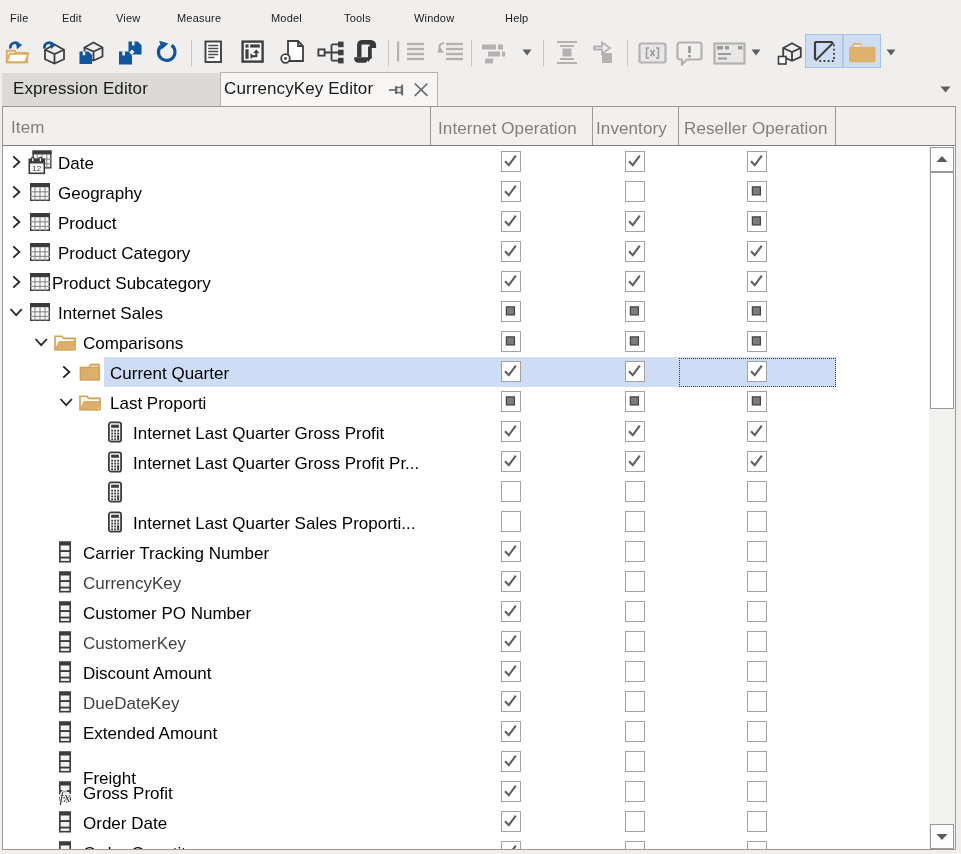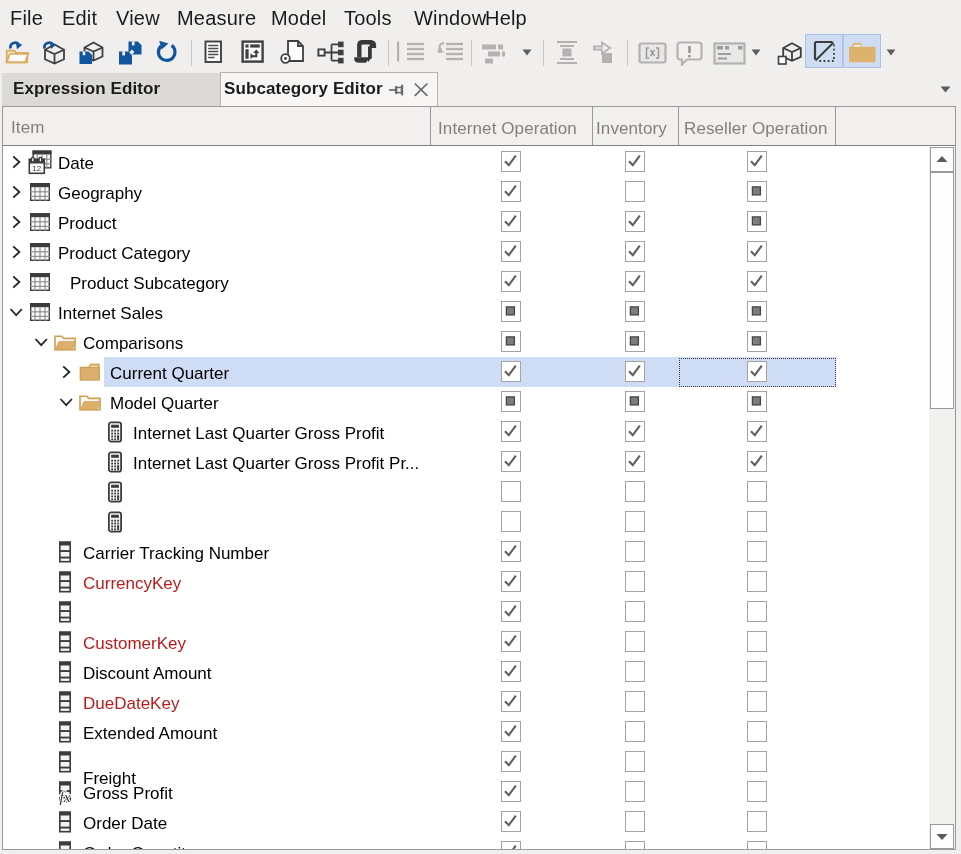"File" .menuitem { font-size: 20px -> 11px }
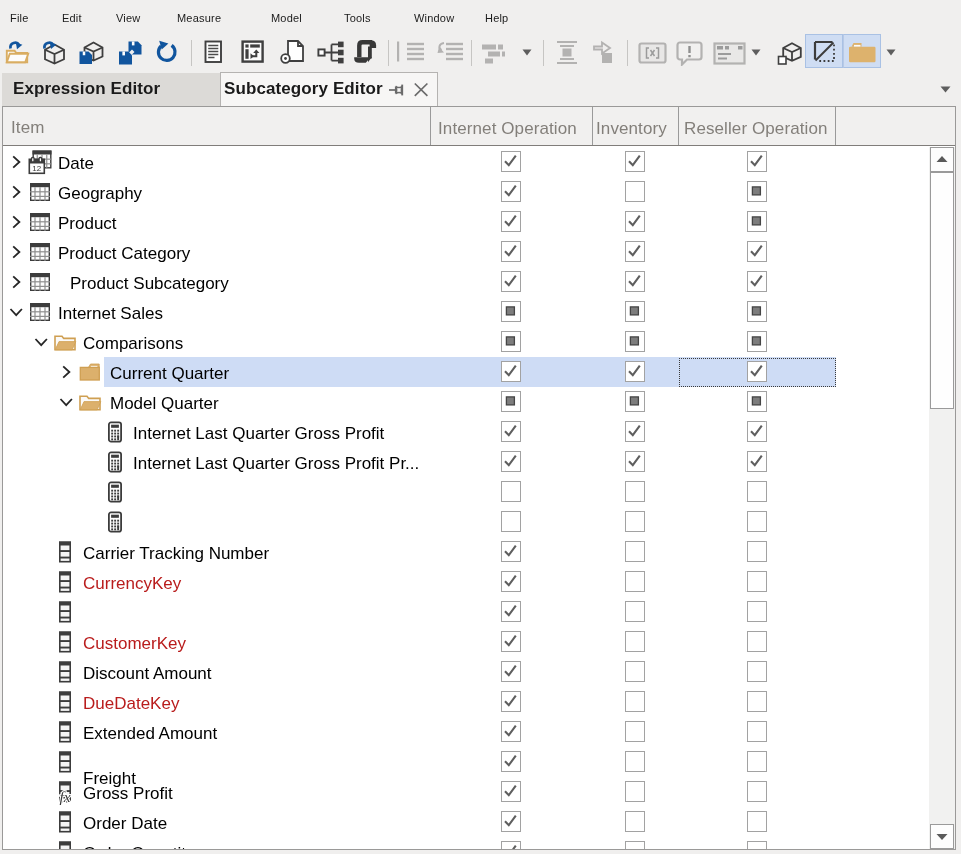"Help" div.menuitem { left: 485px -> 505px }
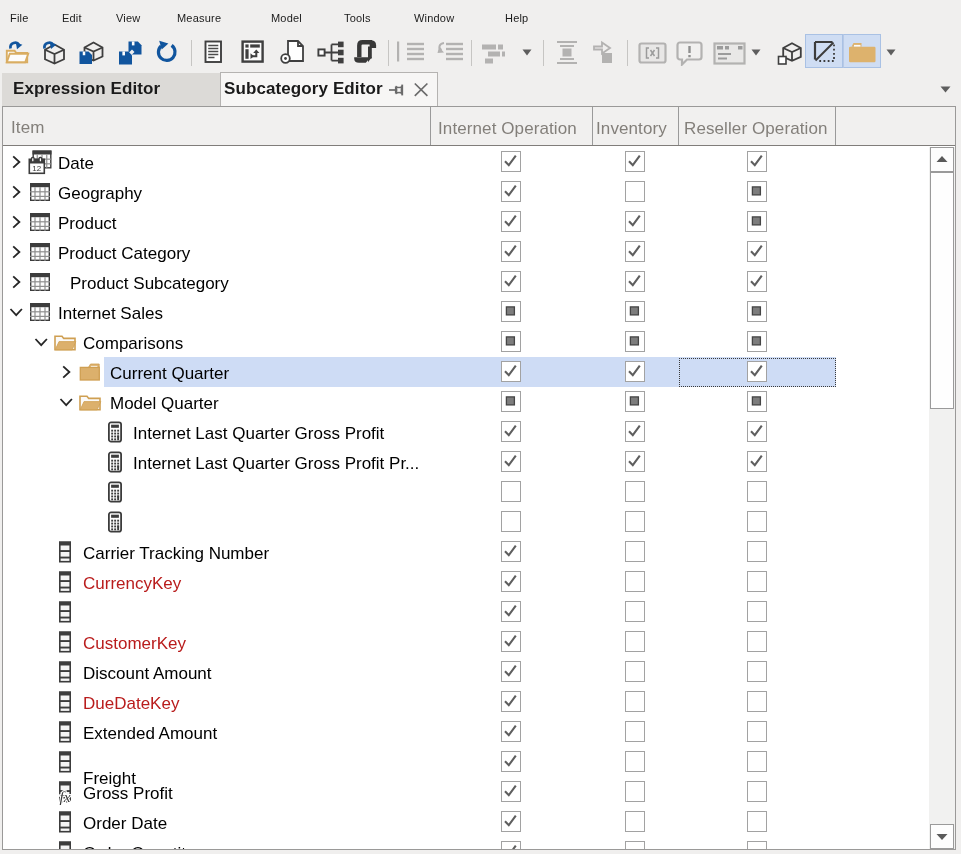"Expression Editor" .tabtxt { font-weight: bold -> normal }
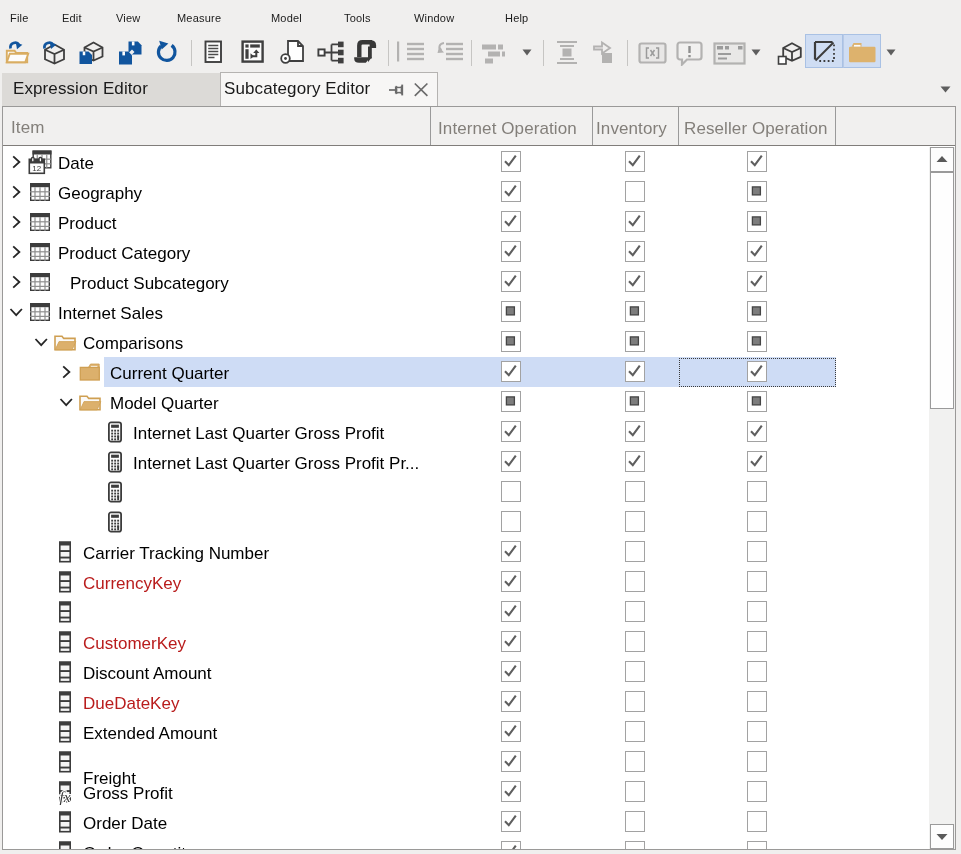"Subcategory Editor" div.abs { text: Subcategory -> CurrencyKey }
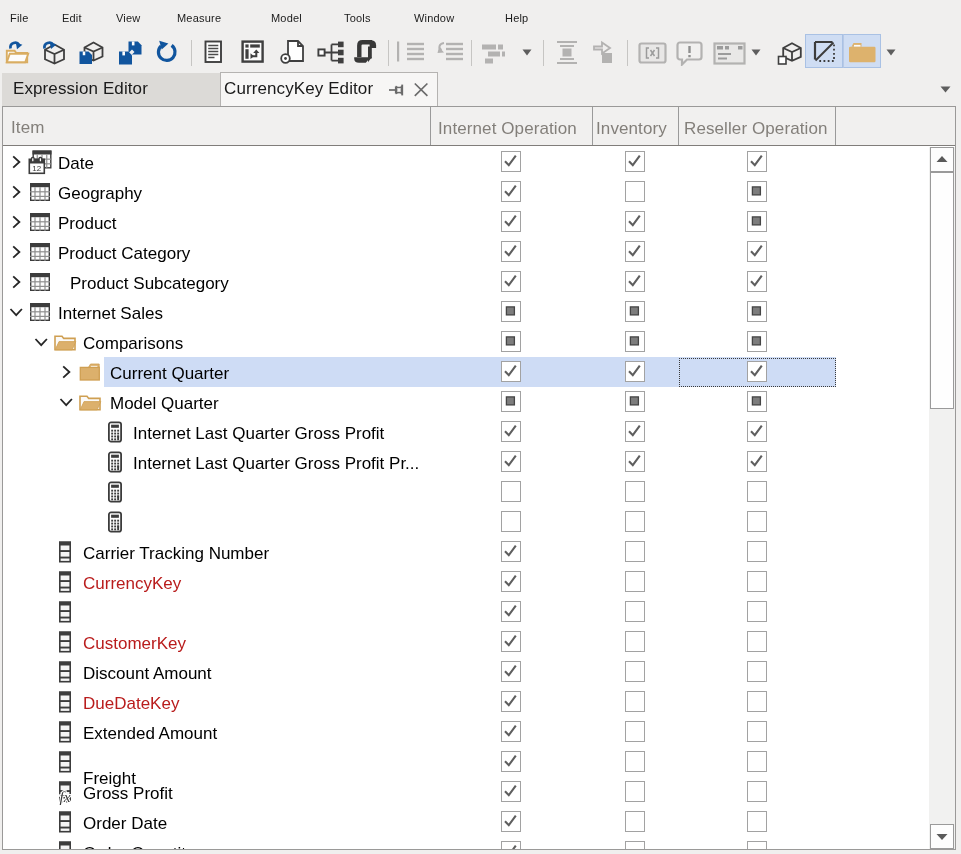"Product Subcategory" div.rowlbl { left: 67px -> 49px }
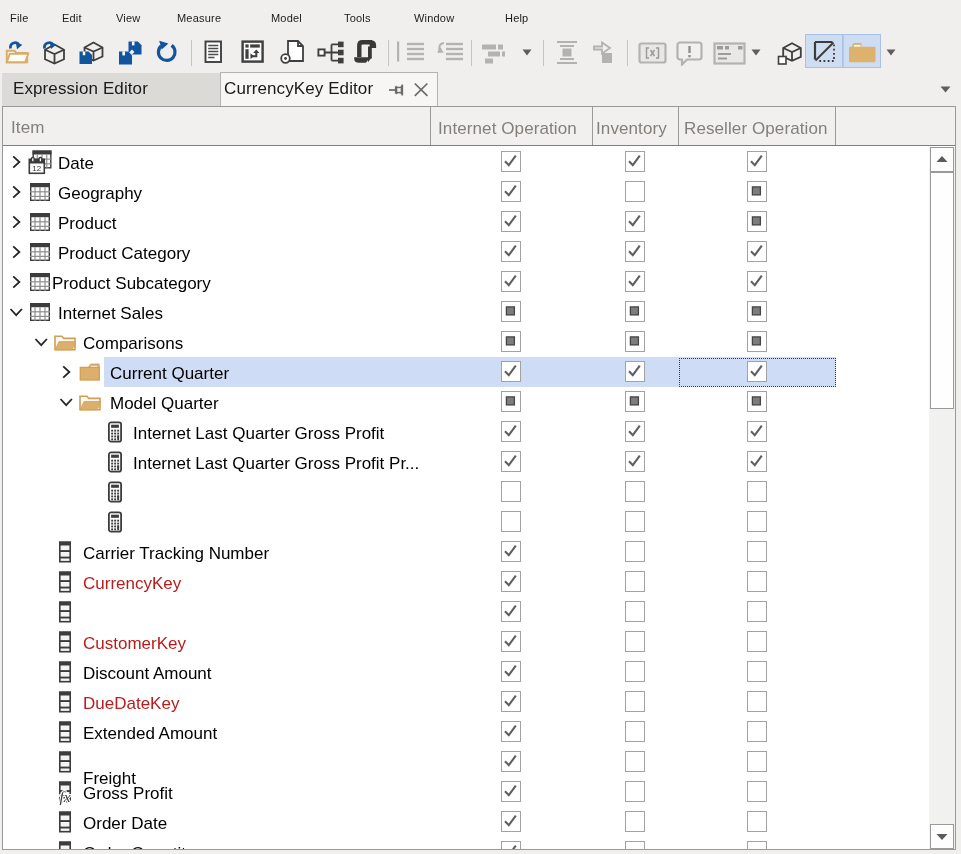"Model Quarter" div.rowlbl { text: Model Quarter -> Last Proporti }
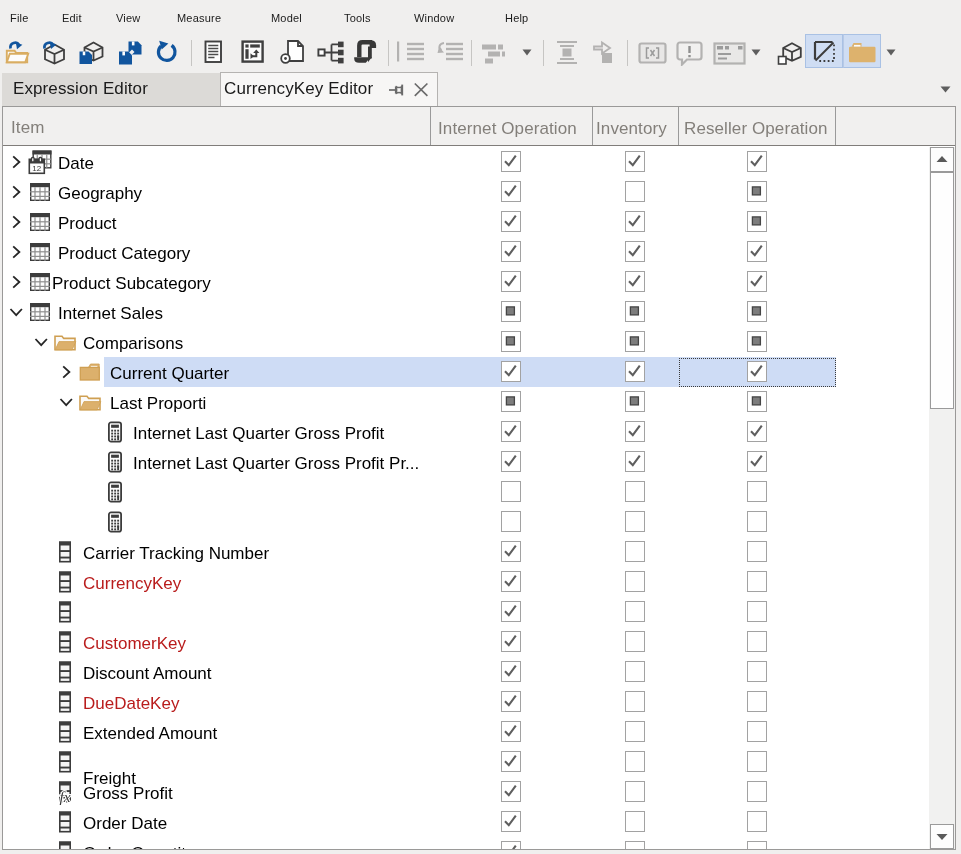"Internet Last Quarter Sales Proporti..." div.rowlbl { html: none -> <div>Internet Last Quarter Sales Proporti...</div> }
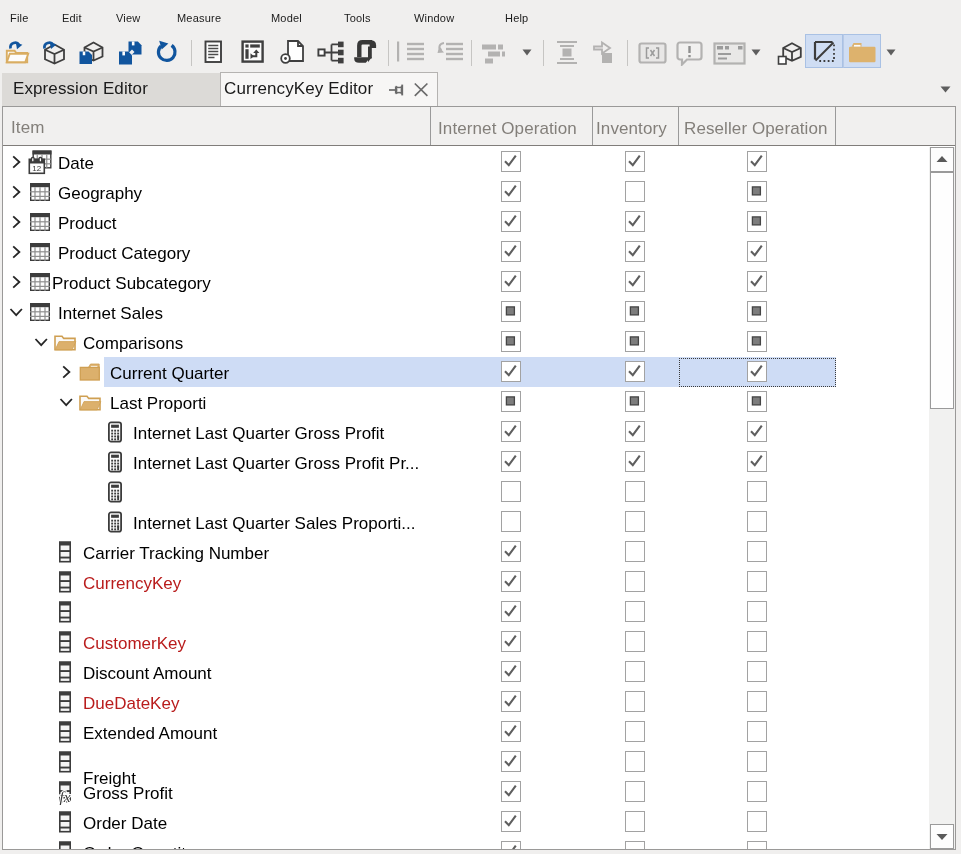"CurrencyKey" .gray .rowlbl, .rowlbl.gray { color: #b91c1c -> #404040 }
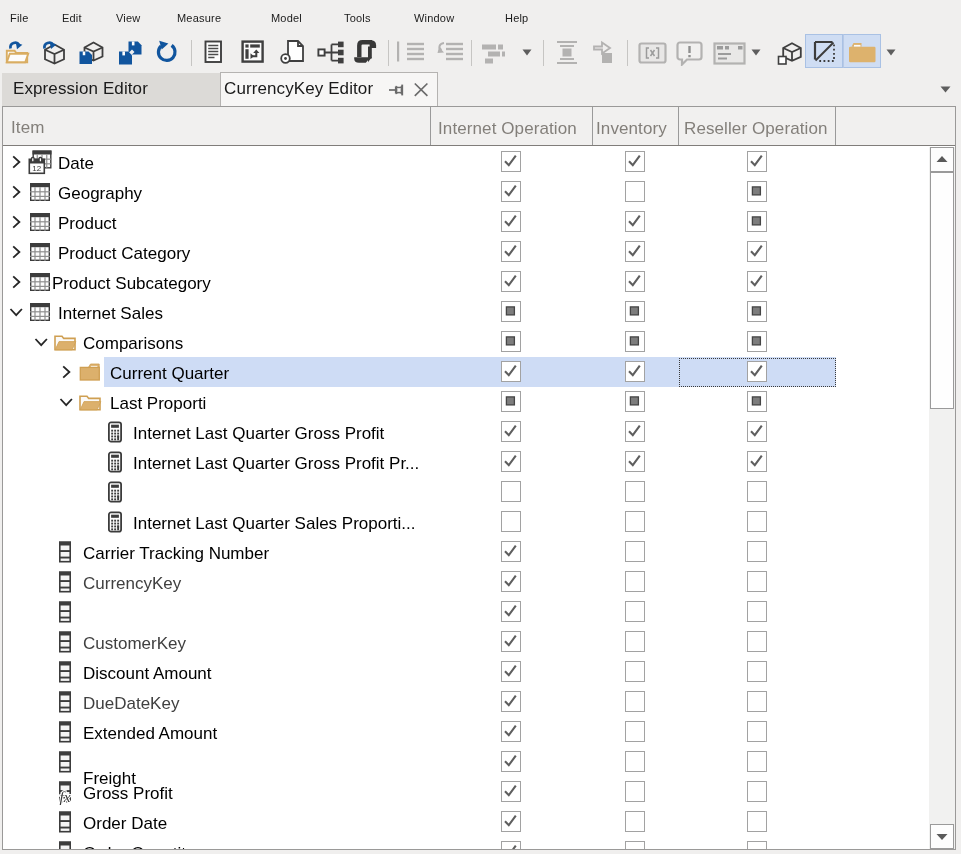"Customer PO Number" div.rowlbl { html: none -> <div>Customer PO Number</div> }
